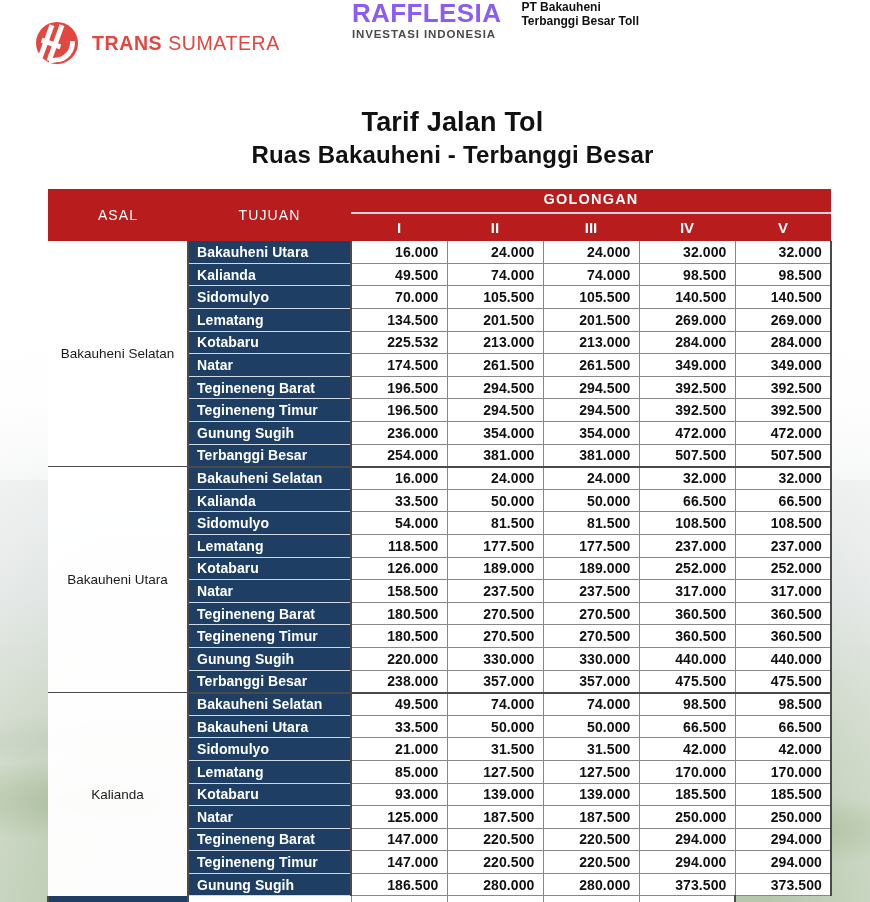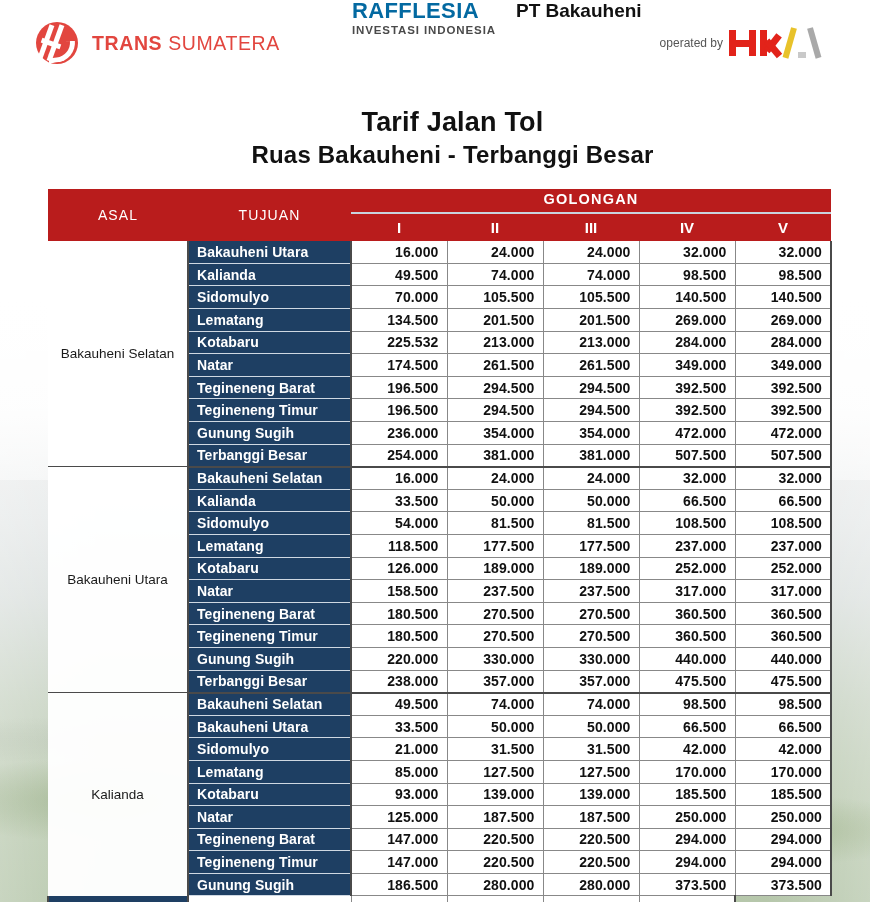"RAFFLESIA" .raff .r1 { color: #0369a1 -> #8b5cf6; font-size: 22px -> 26px }
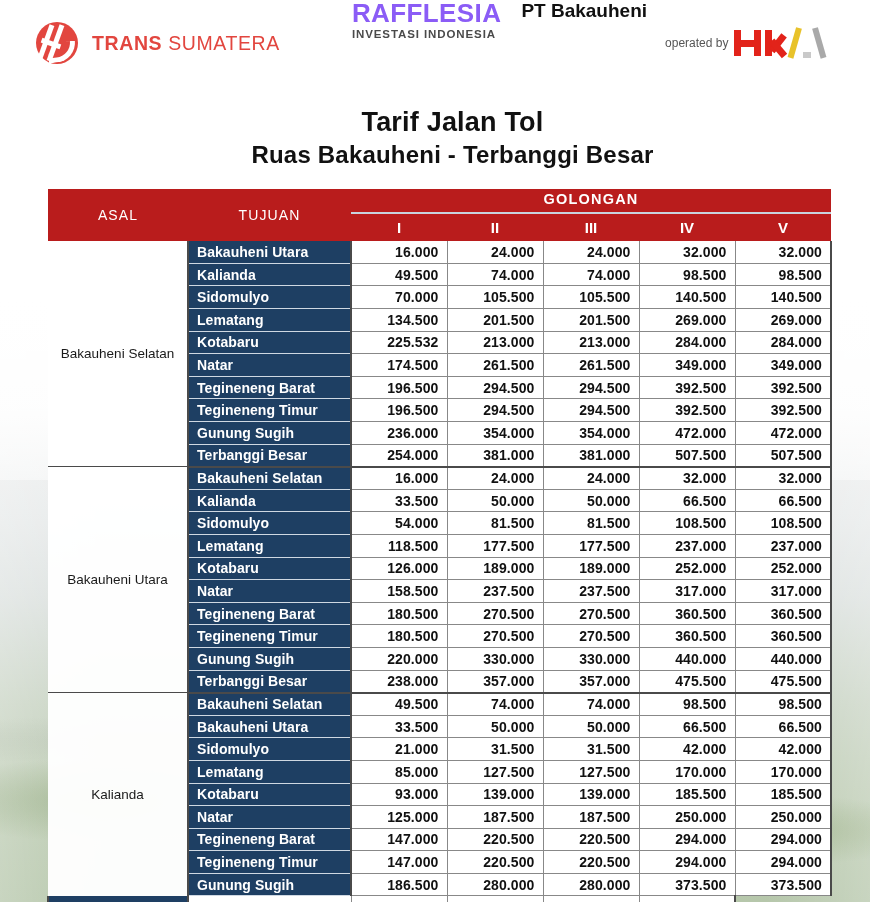"PT Bakauheni" .pt-name { font-size: 19px -> 12px }
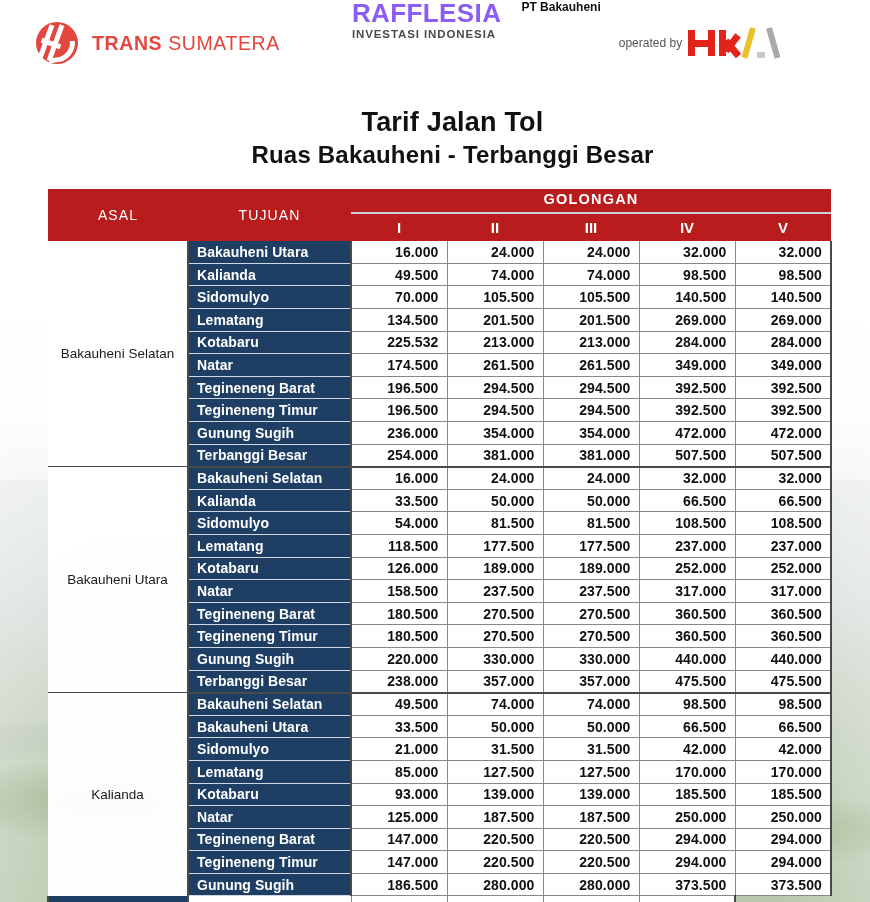"Terbanggi Besar Toll" div { html: none -> <div>Terbanggi Besar Toll</div> }
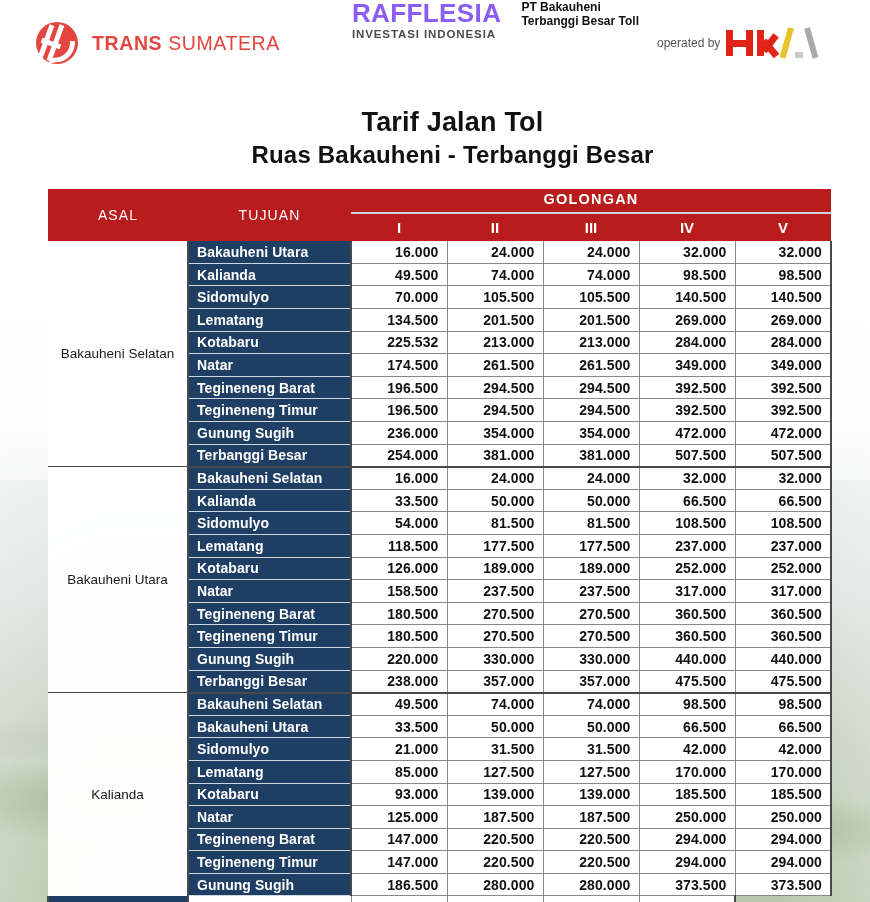"operated by" div.op-wrap { html: <div> <div>operated by</div> <div> <div></div> <div></div> <div></div> <div></div> <div></div> <div></div> <div></div> <div></div> <div></div> </div> </div> -> none }
